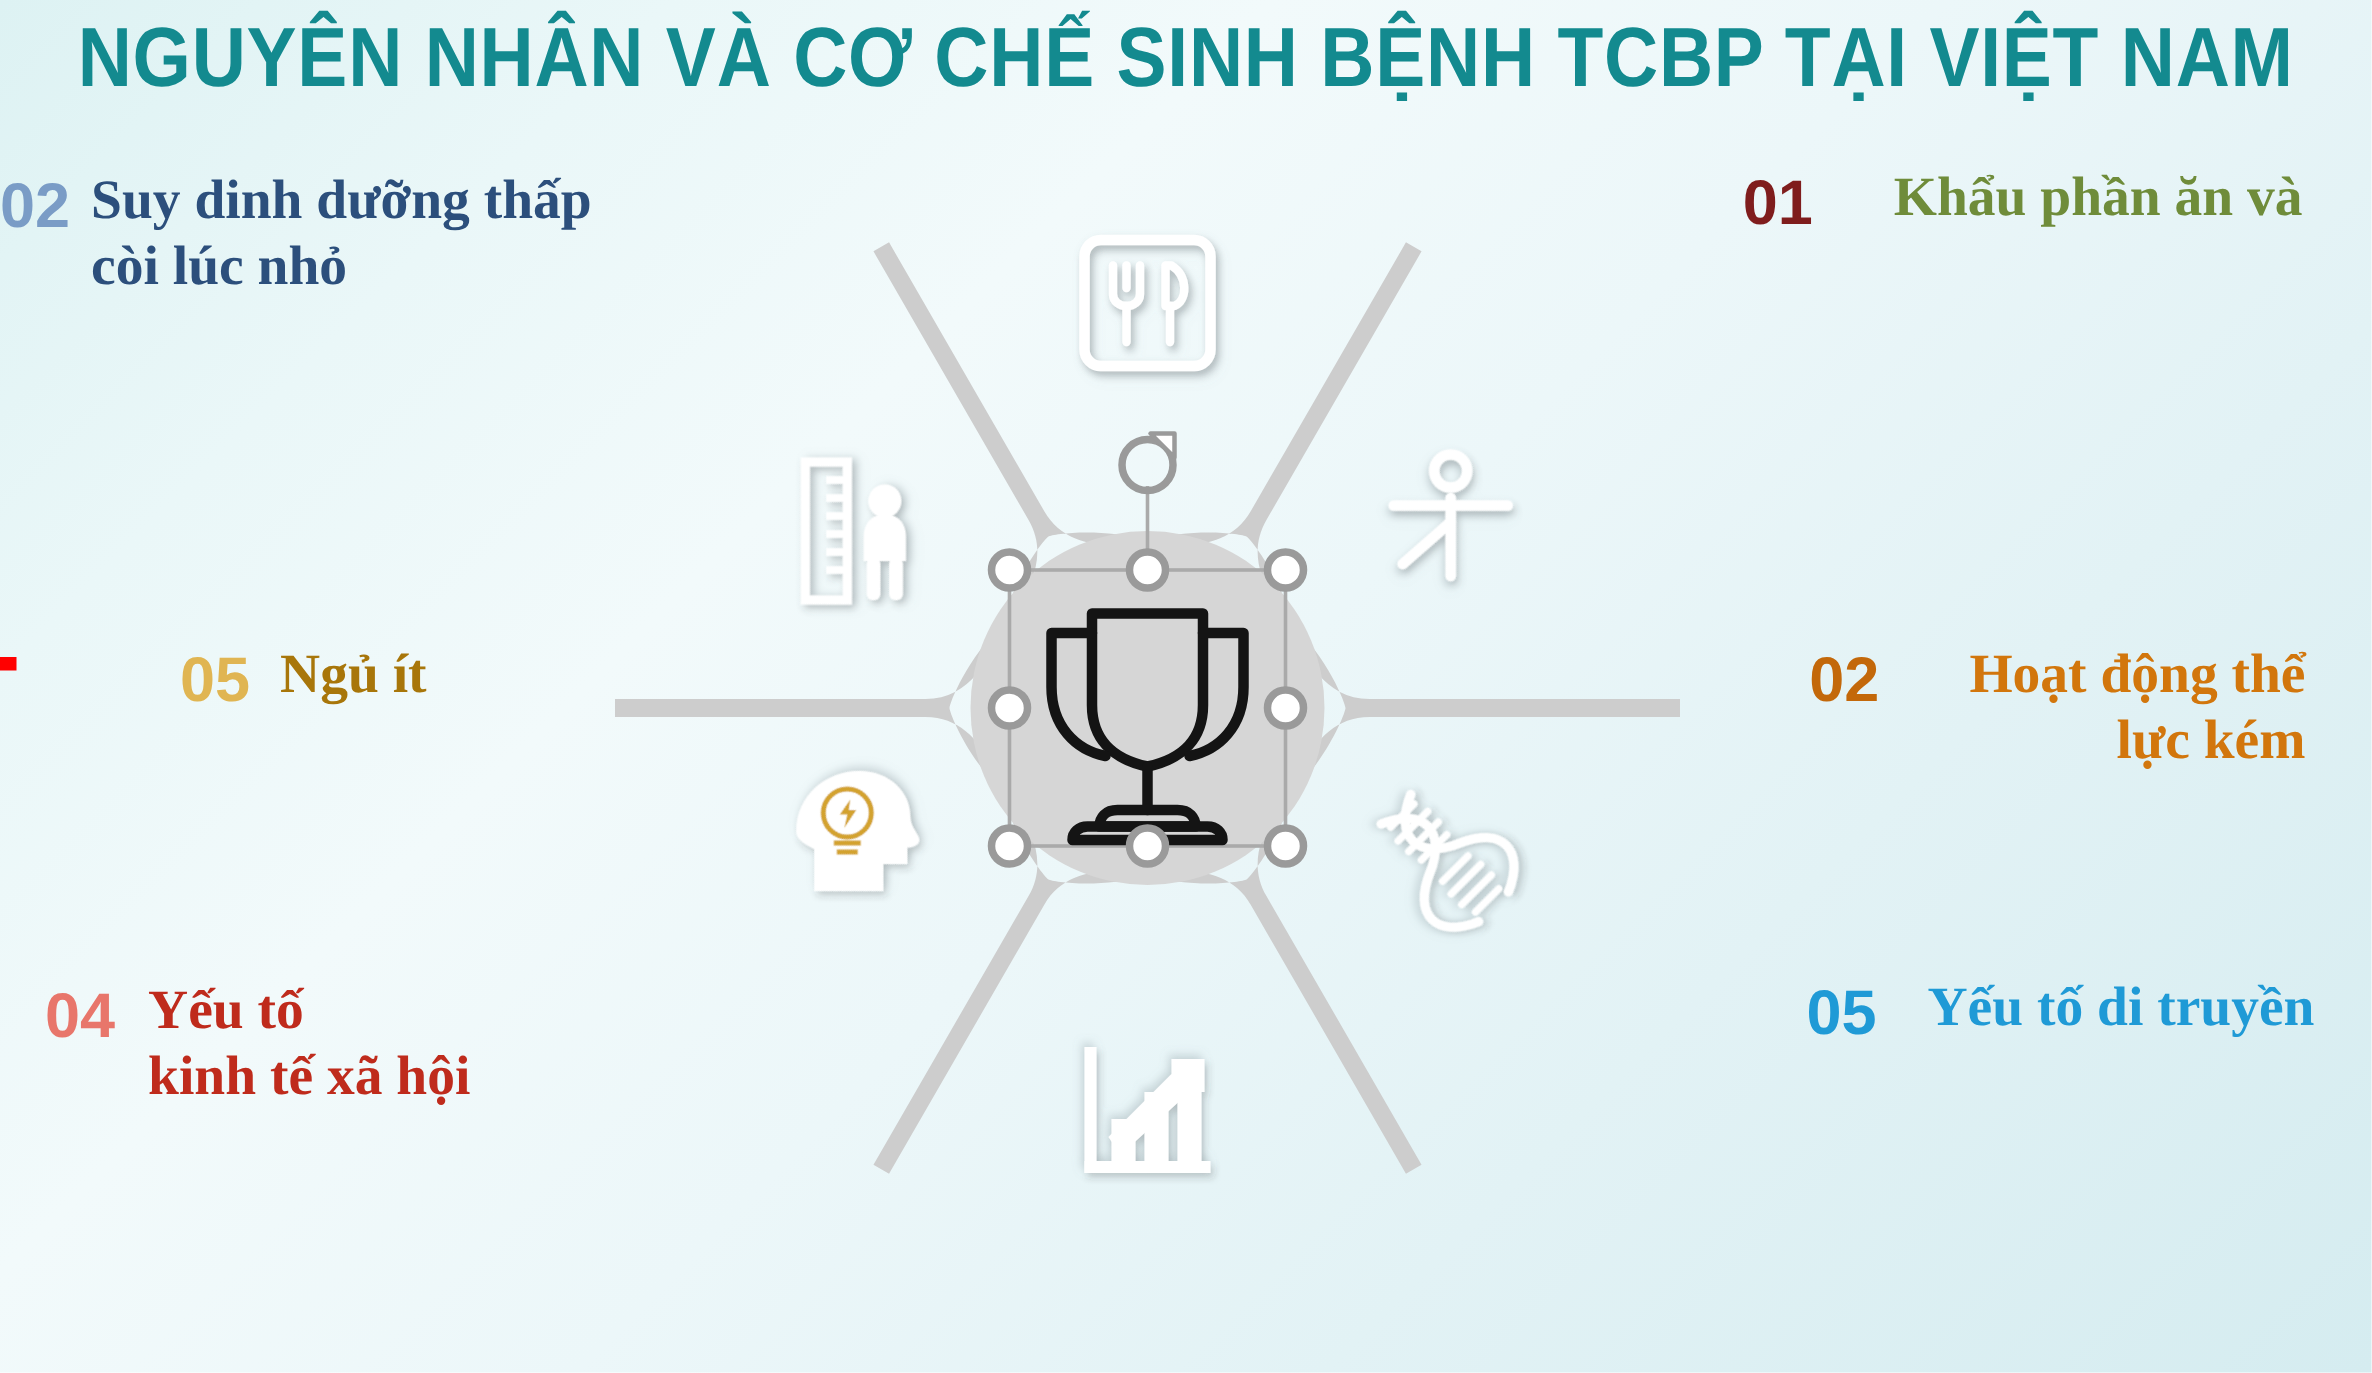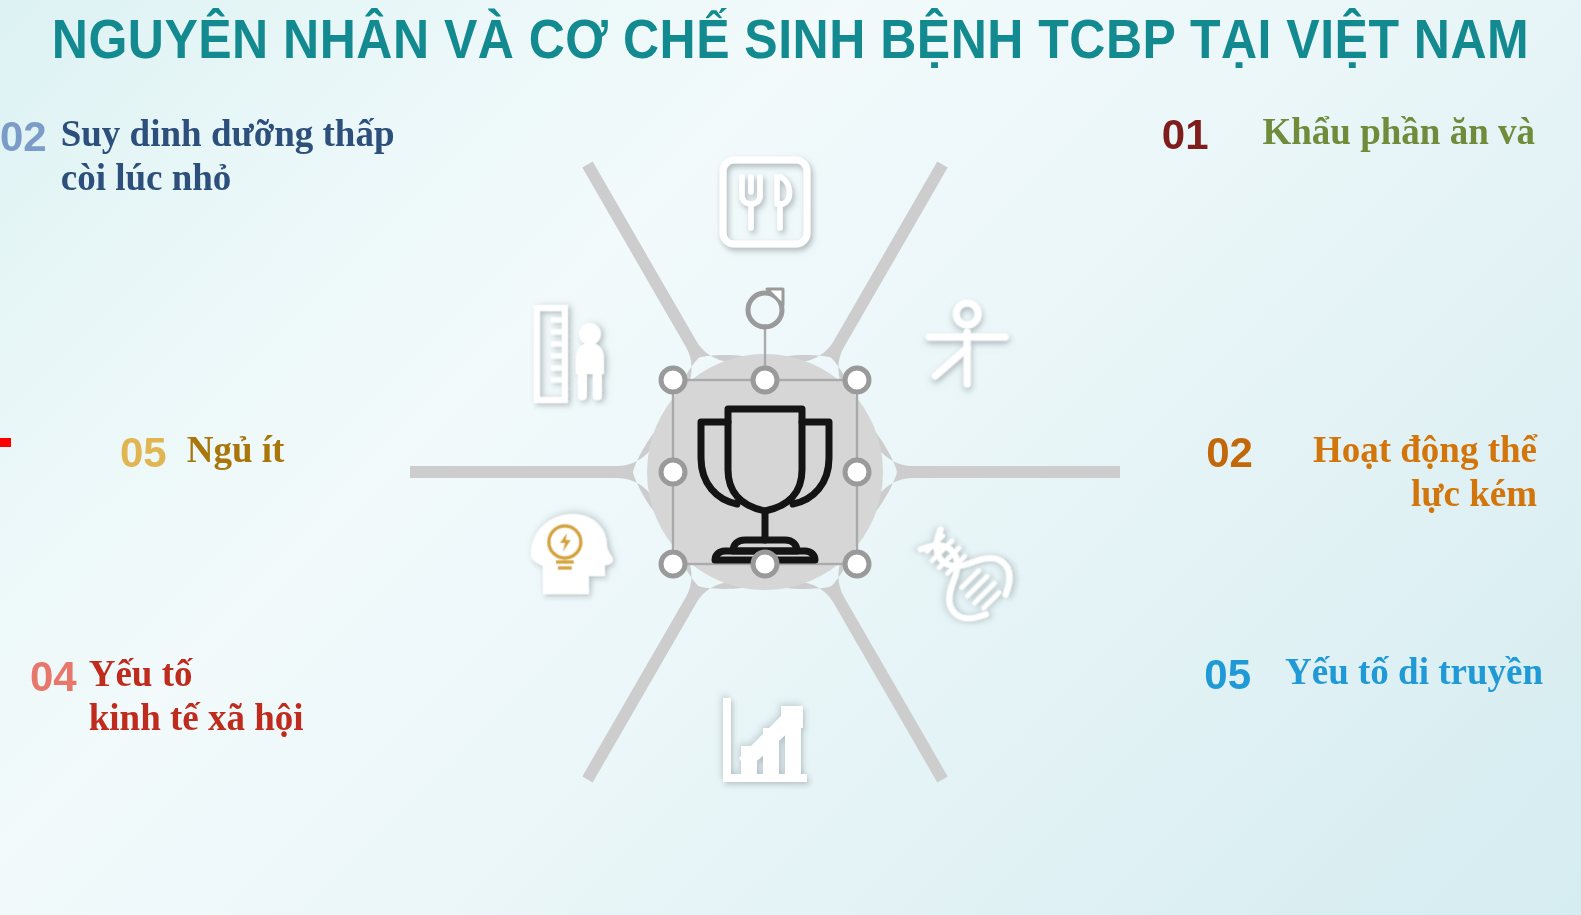"04" #lbl-04 .num { margin-right: 12px -> 22px }
